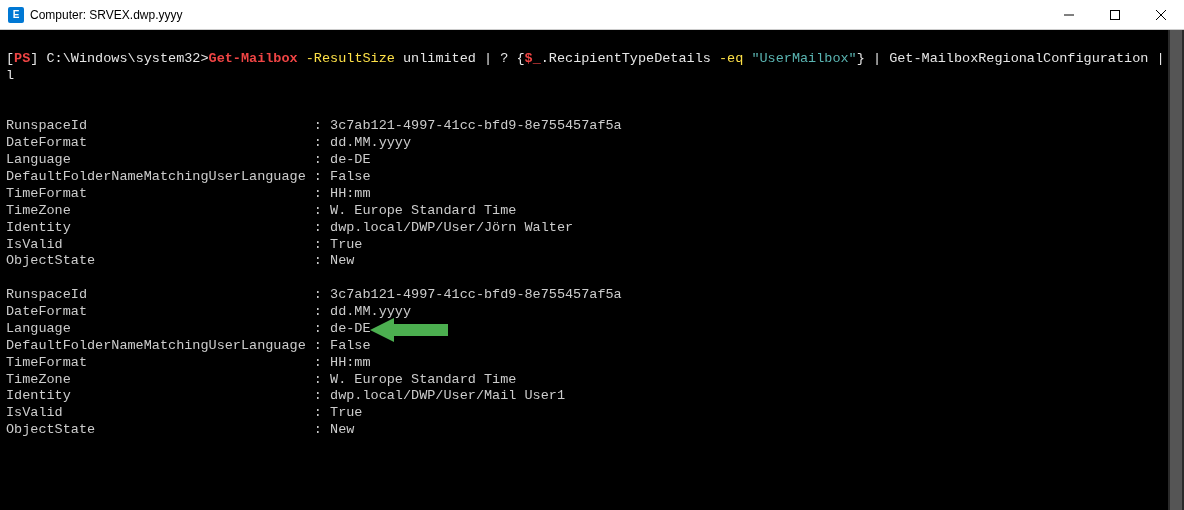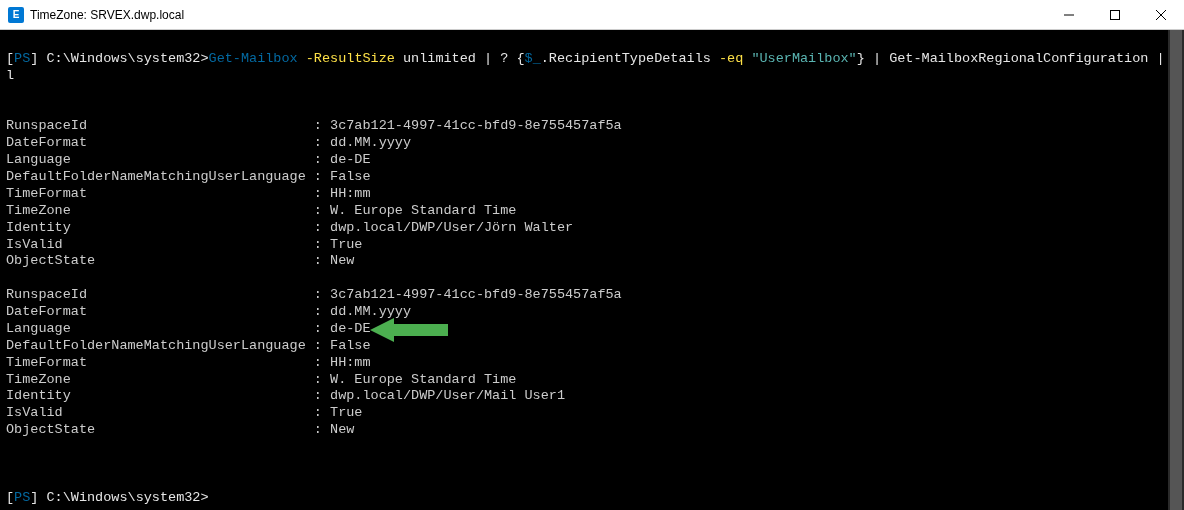"TimeZone: SRVEX.dwp.local" div.title { text: TimeZone: SRVEX.dwp.local -> Computer: SRVEX.dwp.yyyy }
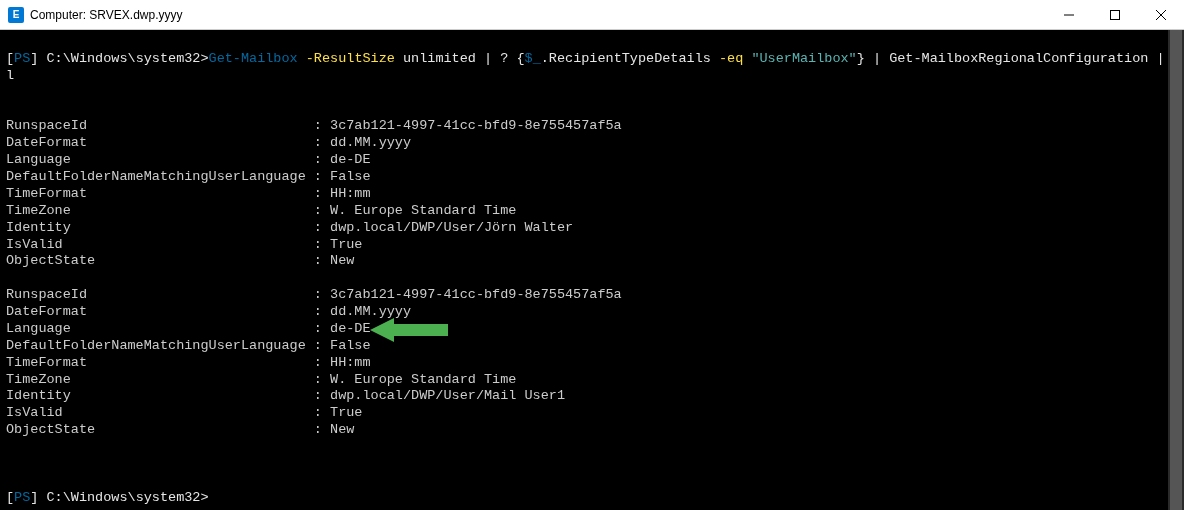"PS" .c-yellow { color: #0369a1 -> #ef4444; font-weight: none -> bold }
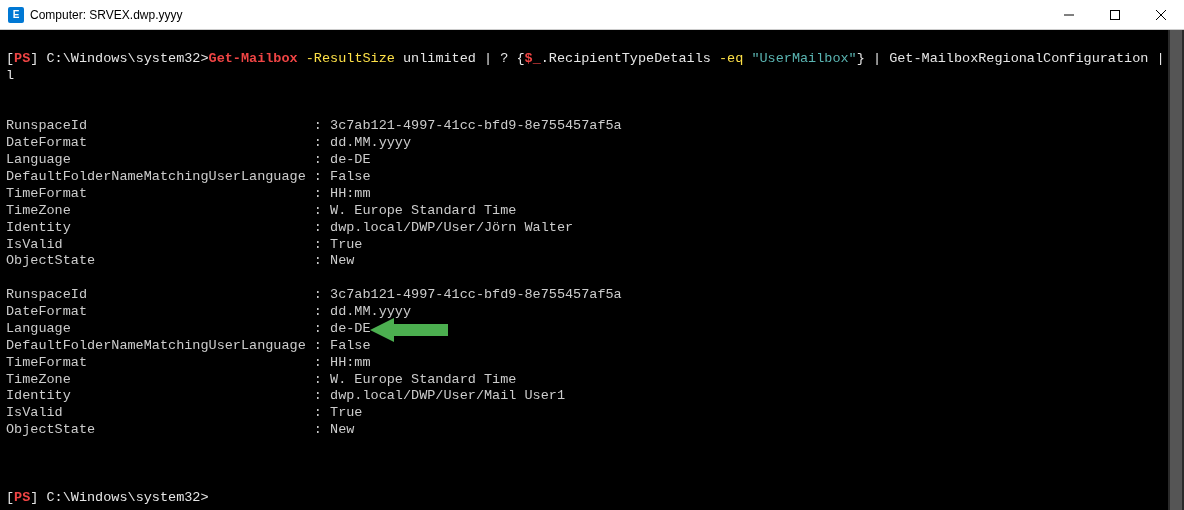"[PS] C:\Windows\system32>" span { html: <span><span>[</span><span>PS</span><span>] </span><span>C:\Windows\system32&gt;</span></span> -> none }
